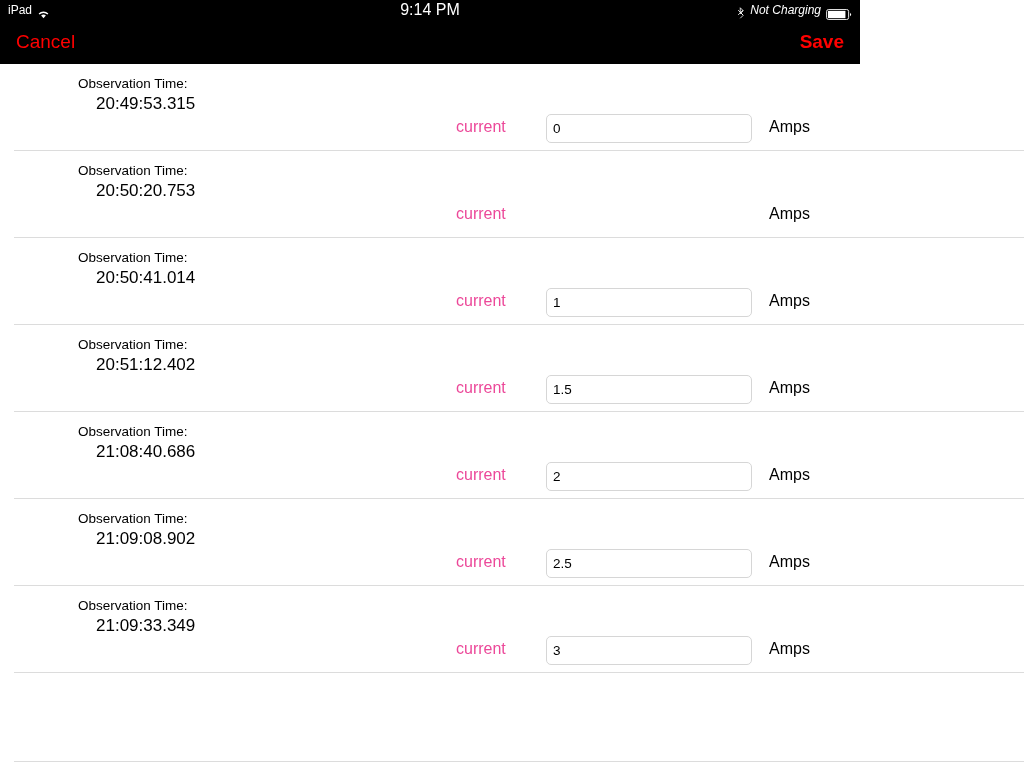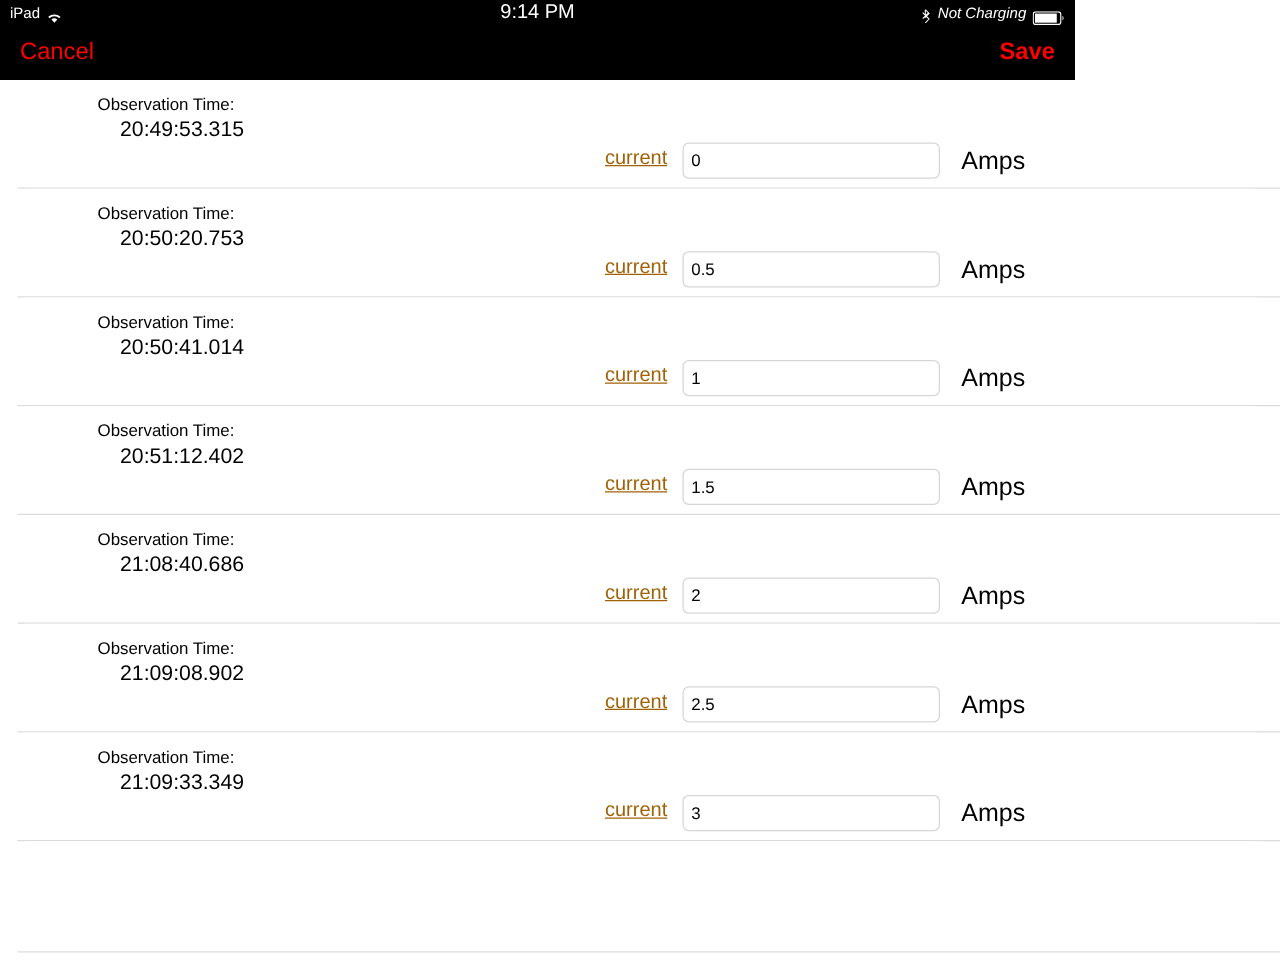"current" .current-label { color: #a16207 -> #ec4899; left: 484px -> 456px; text-decoration: underline -> none }
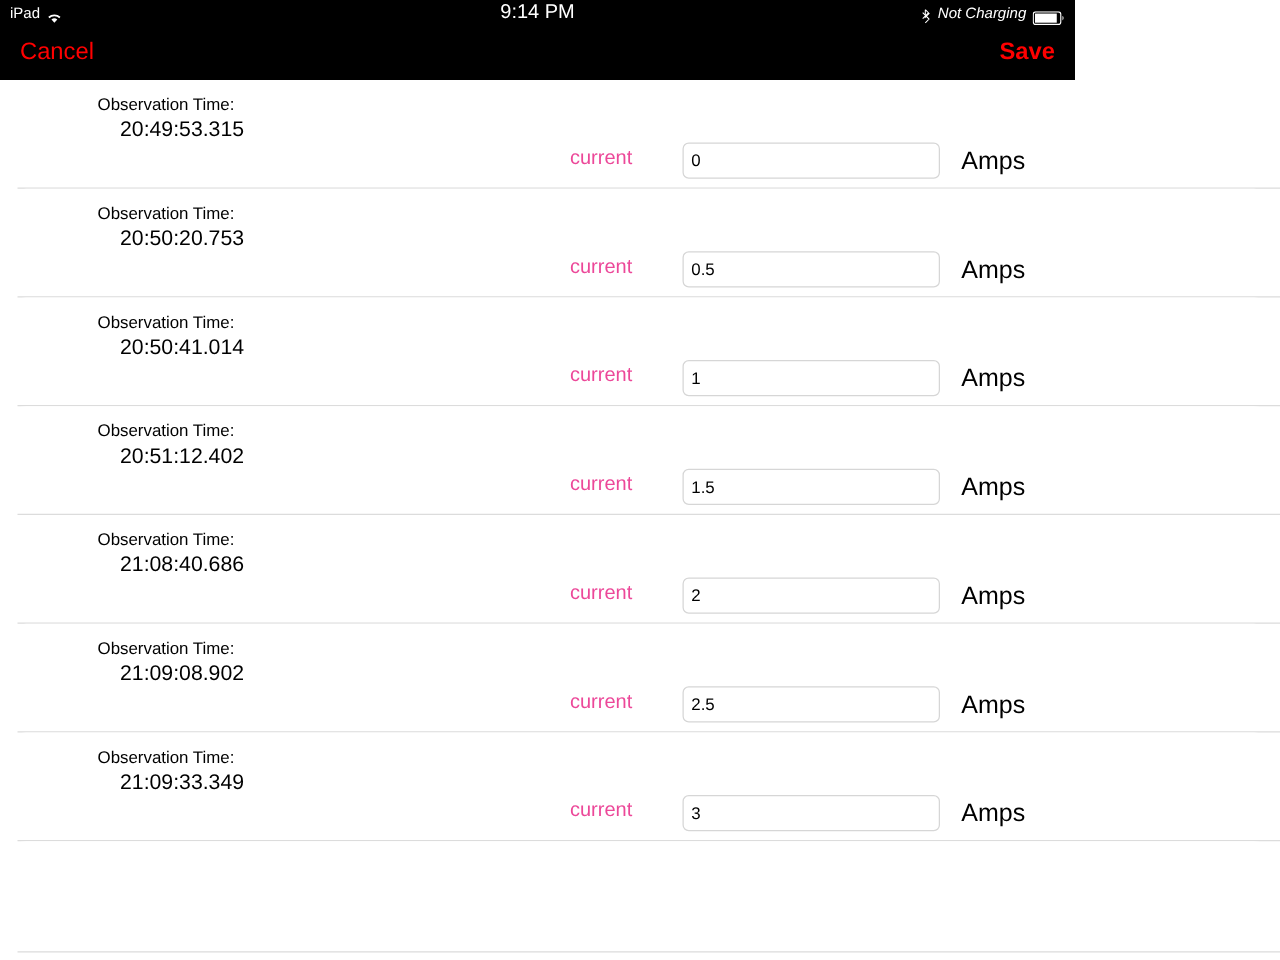"Amps" .units-label { font-size: 20px -> 16px }
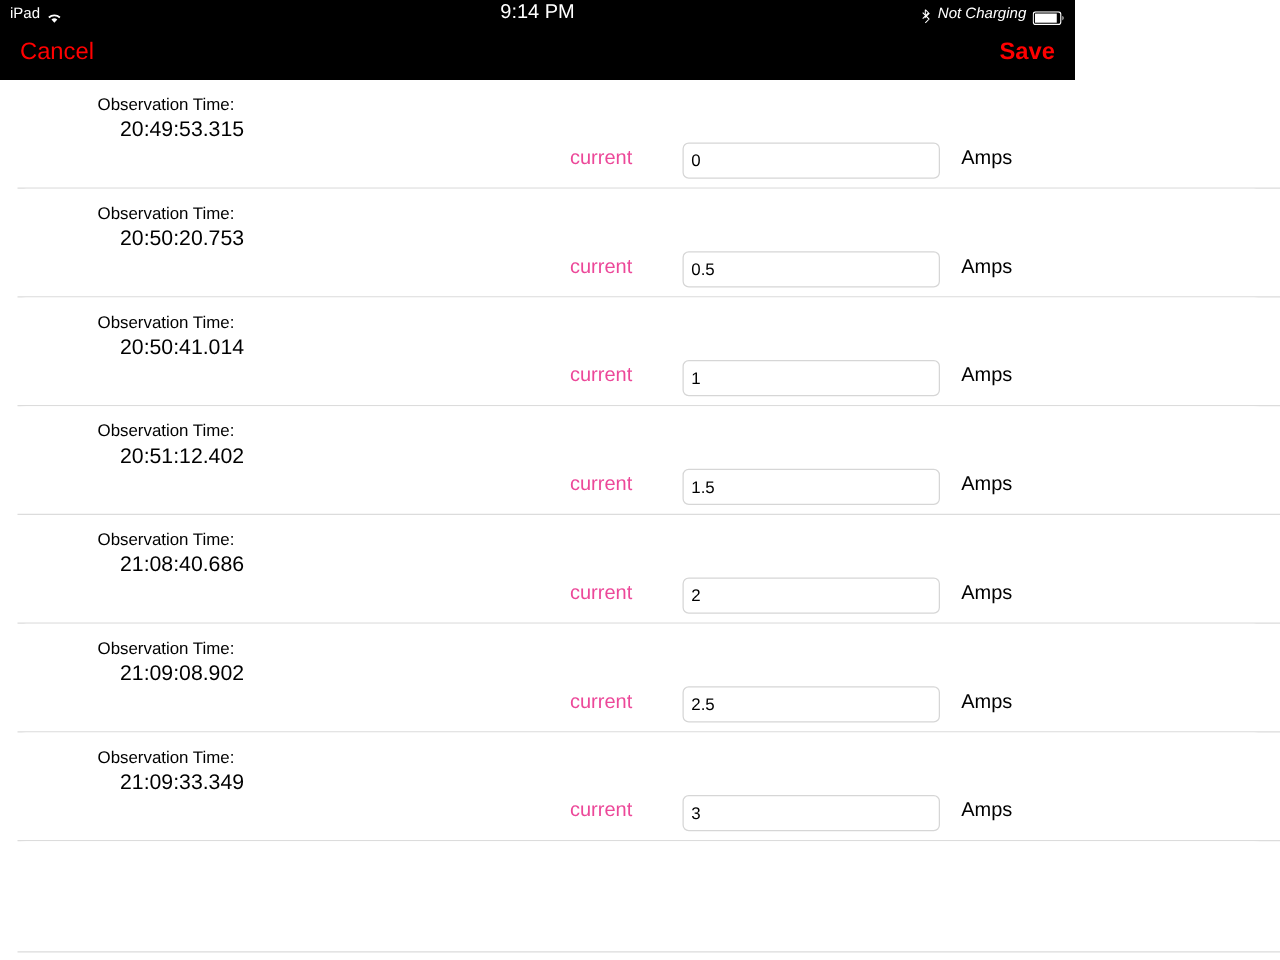"0.5" input.current-input { html: <input> -> none }
